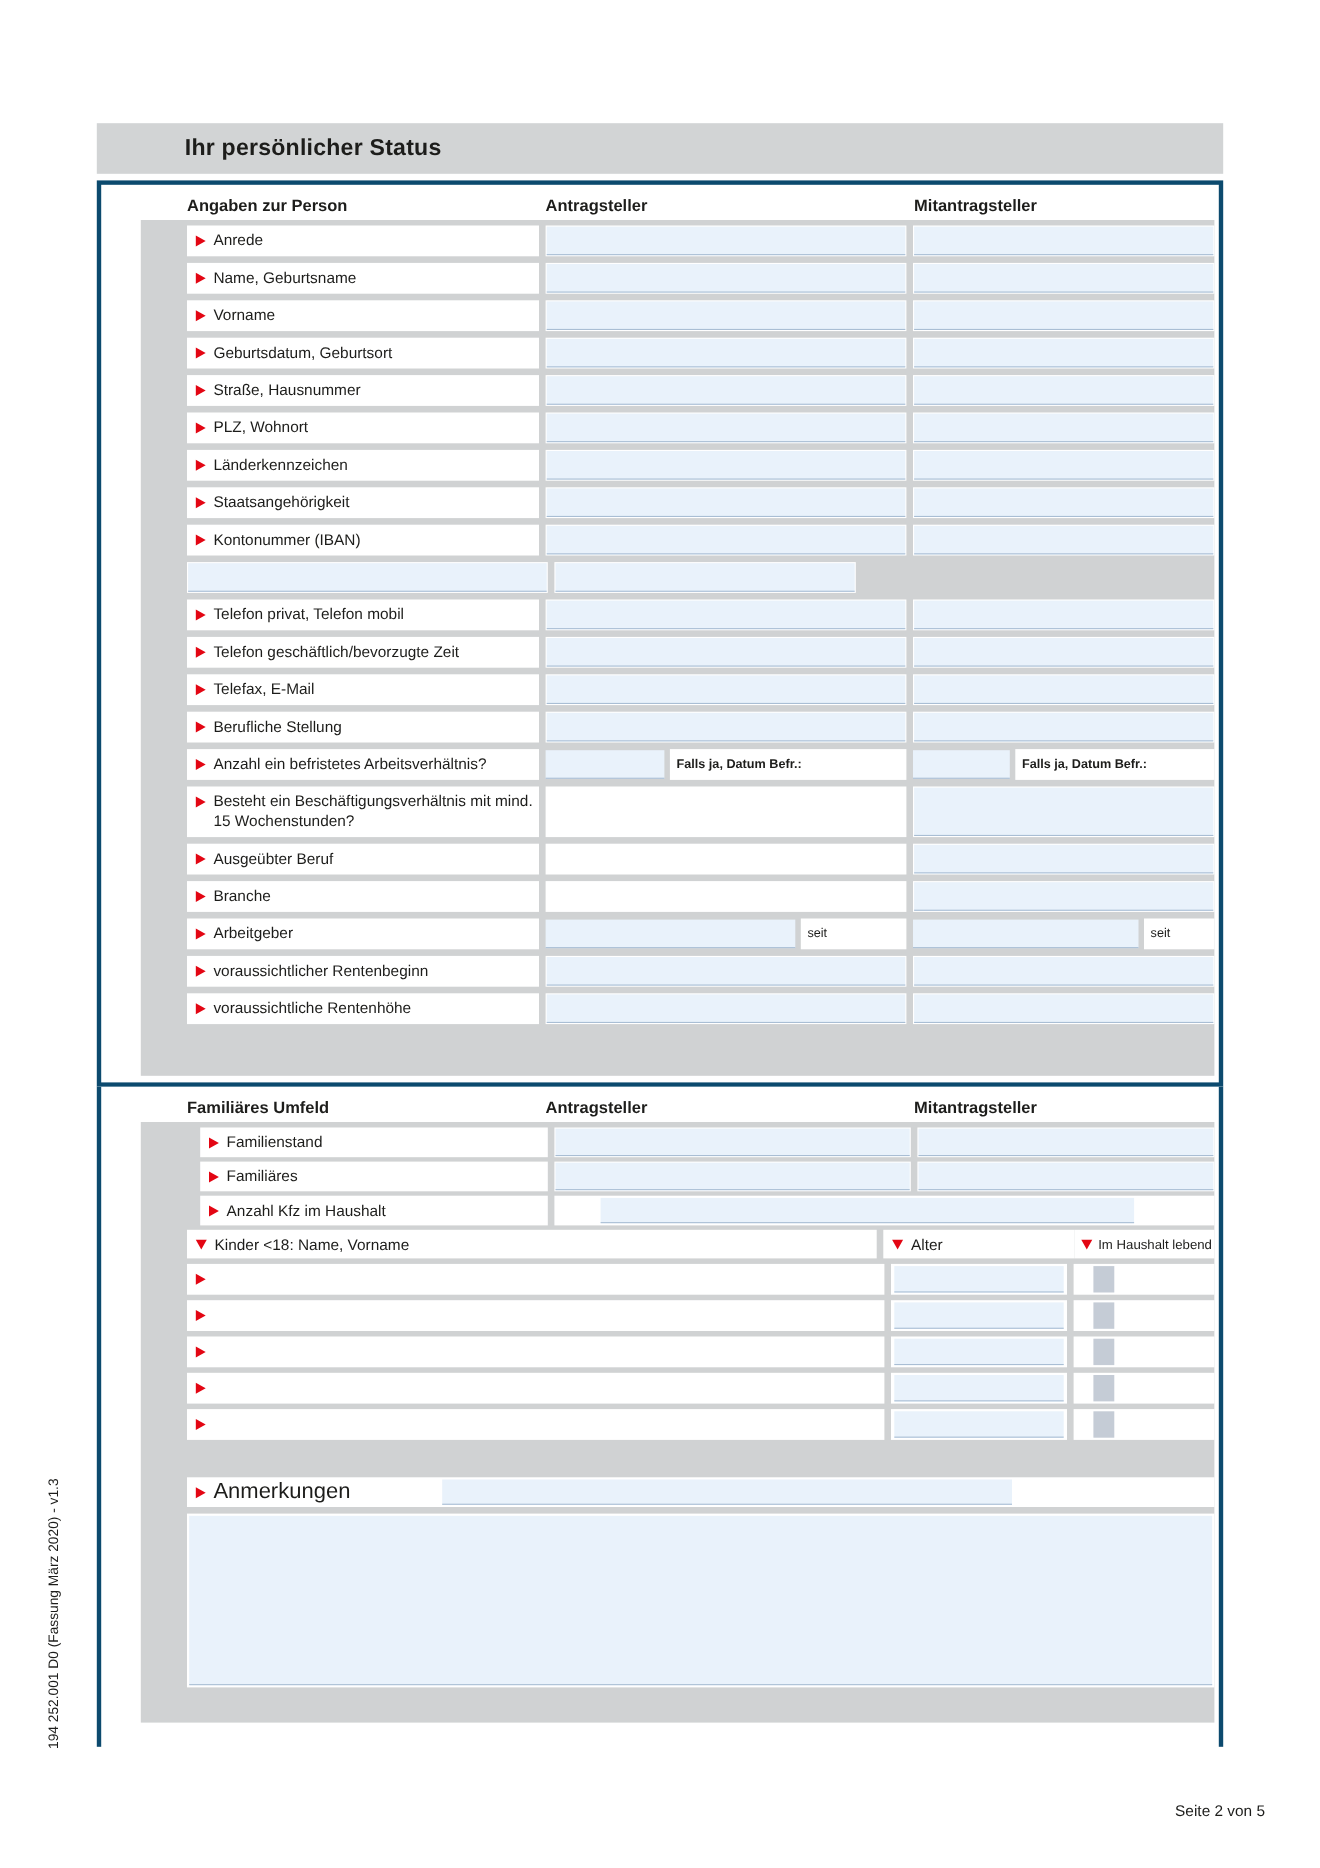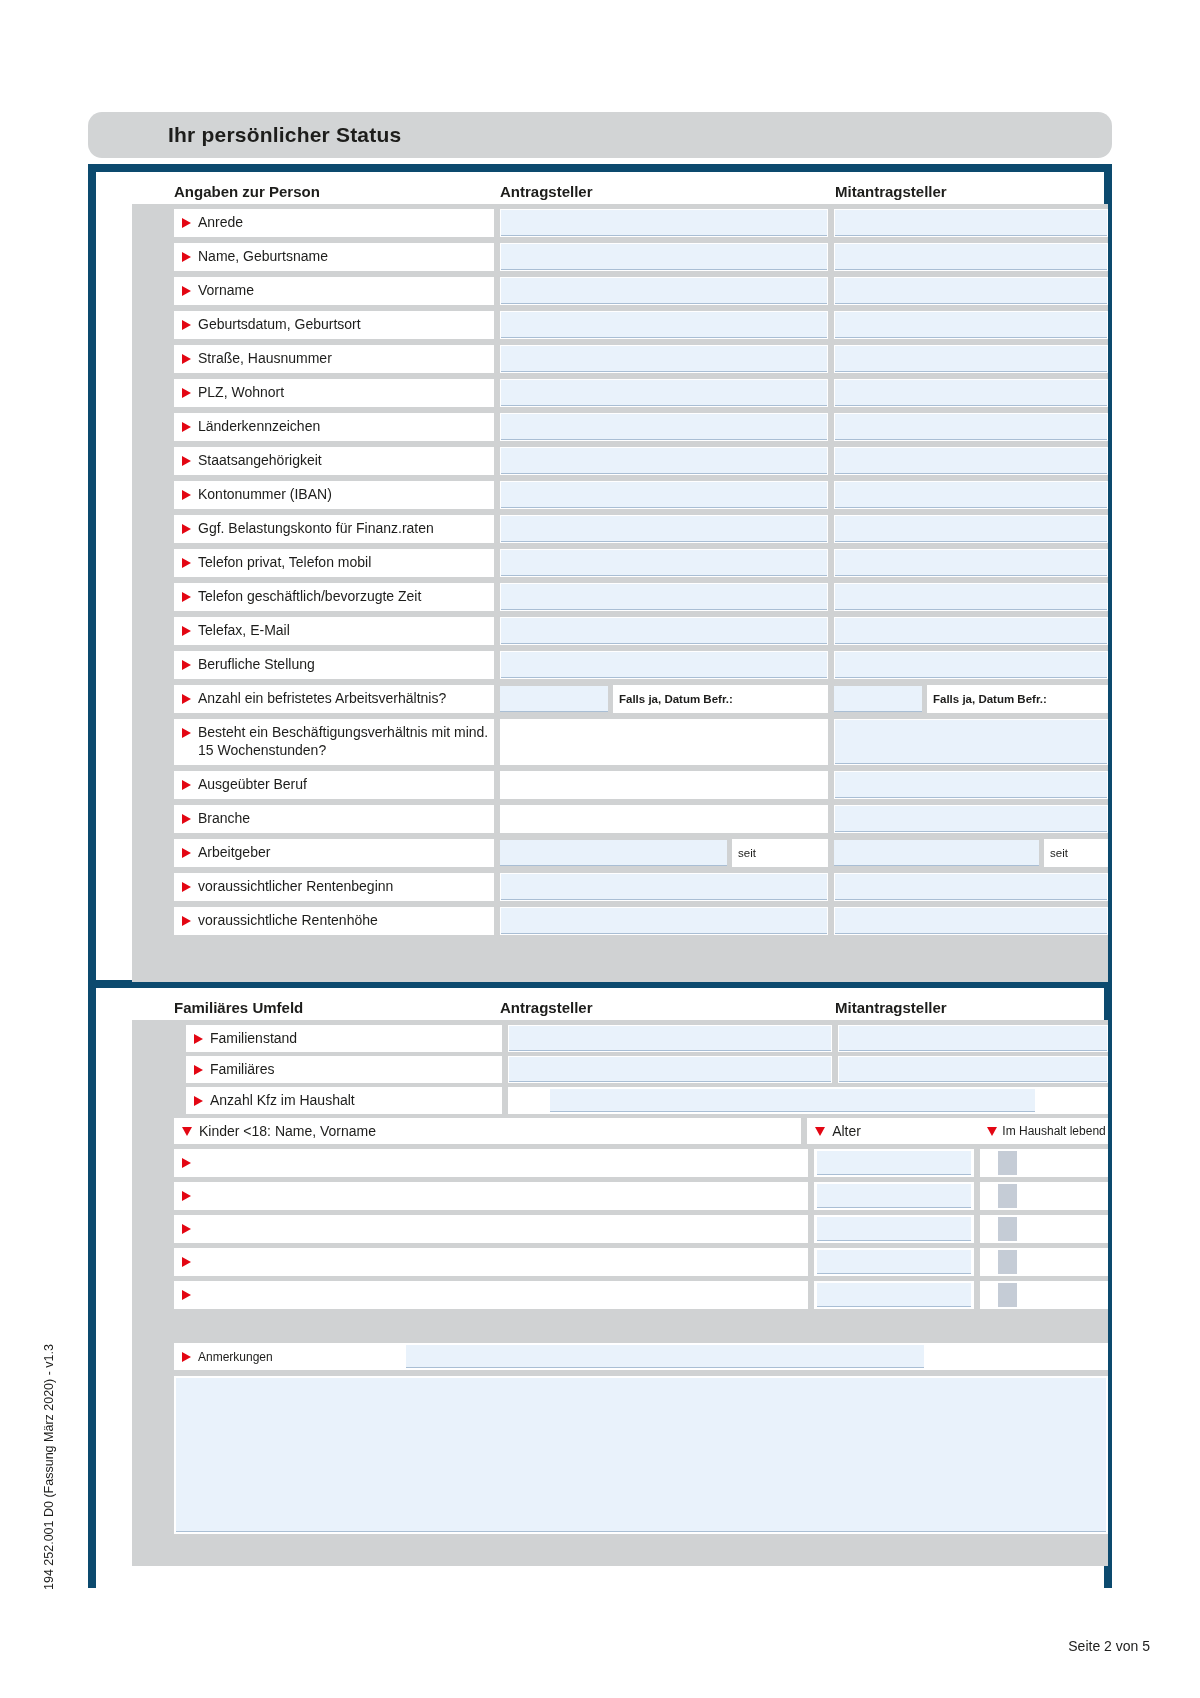"Ihr persönlicher Status" .titlebar { border-radius: 14px -> none }
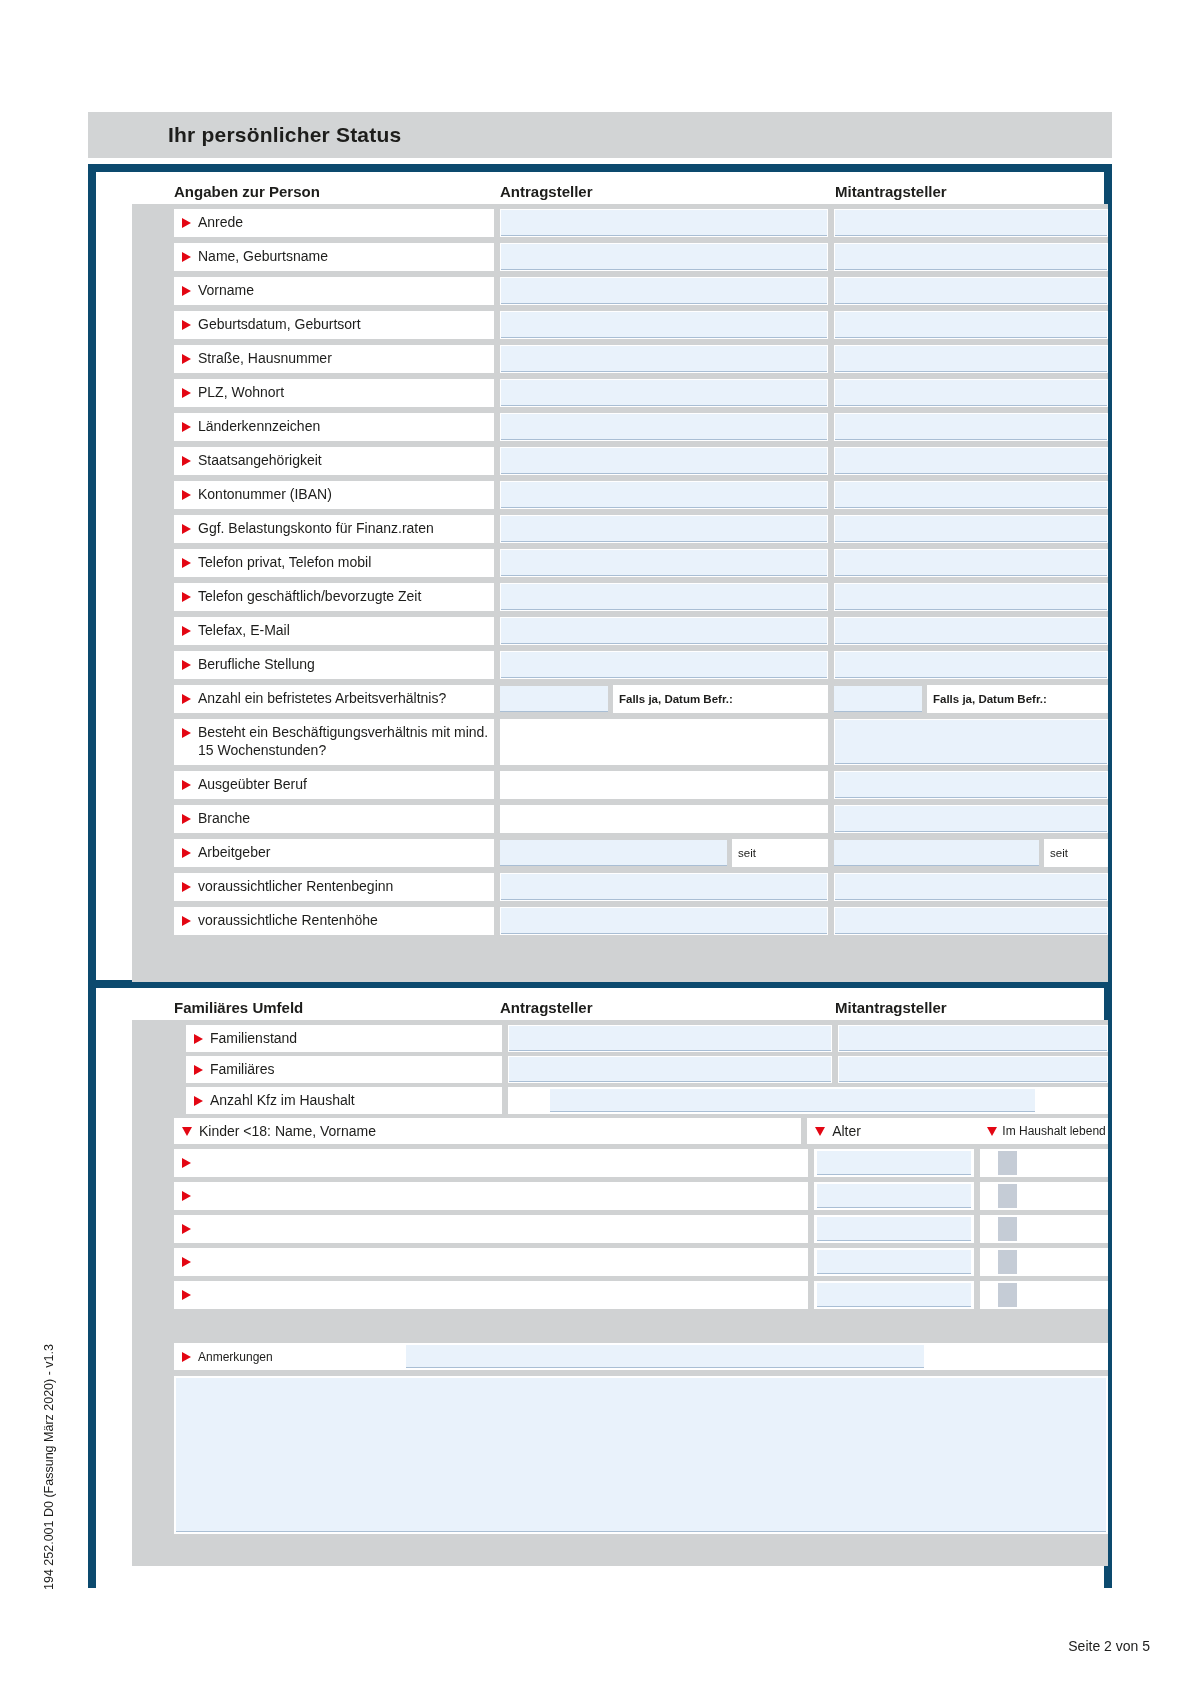"Angaben zur Person" .box { border: 8px solid #0c4a6e -> 4px solid #0c4a6e }
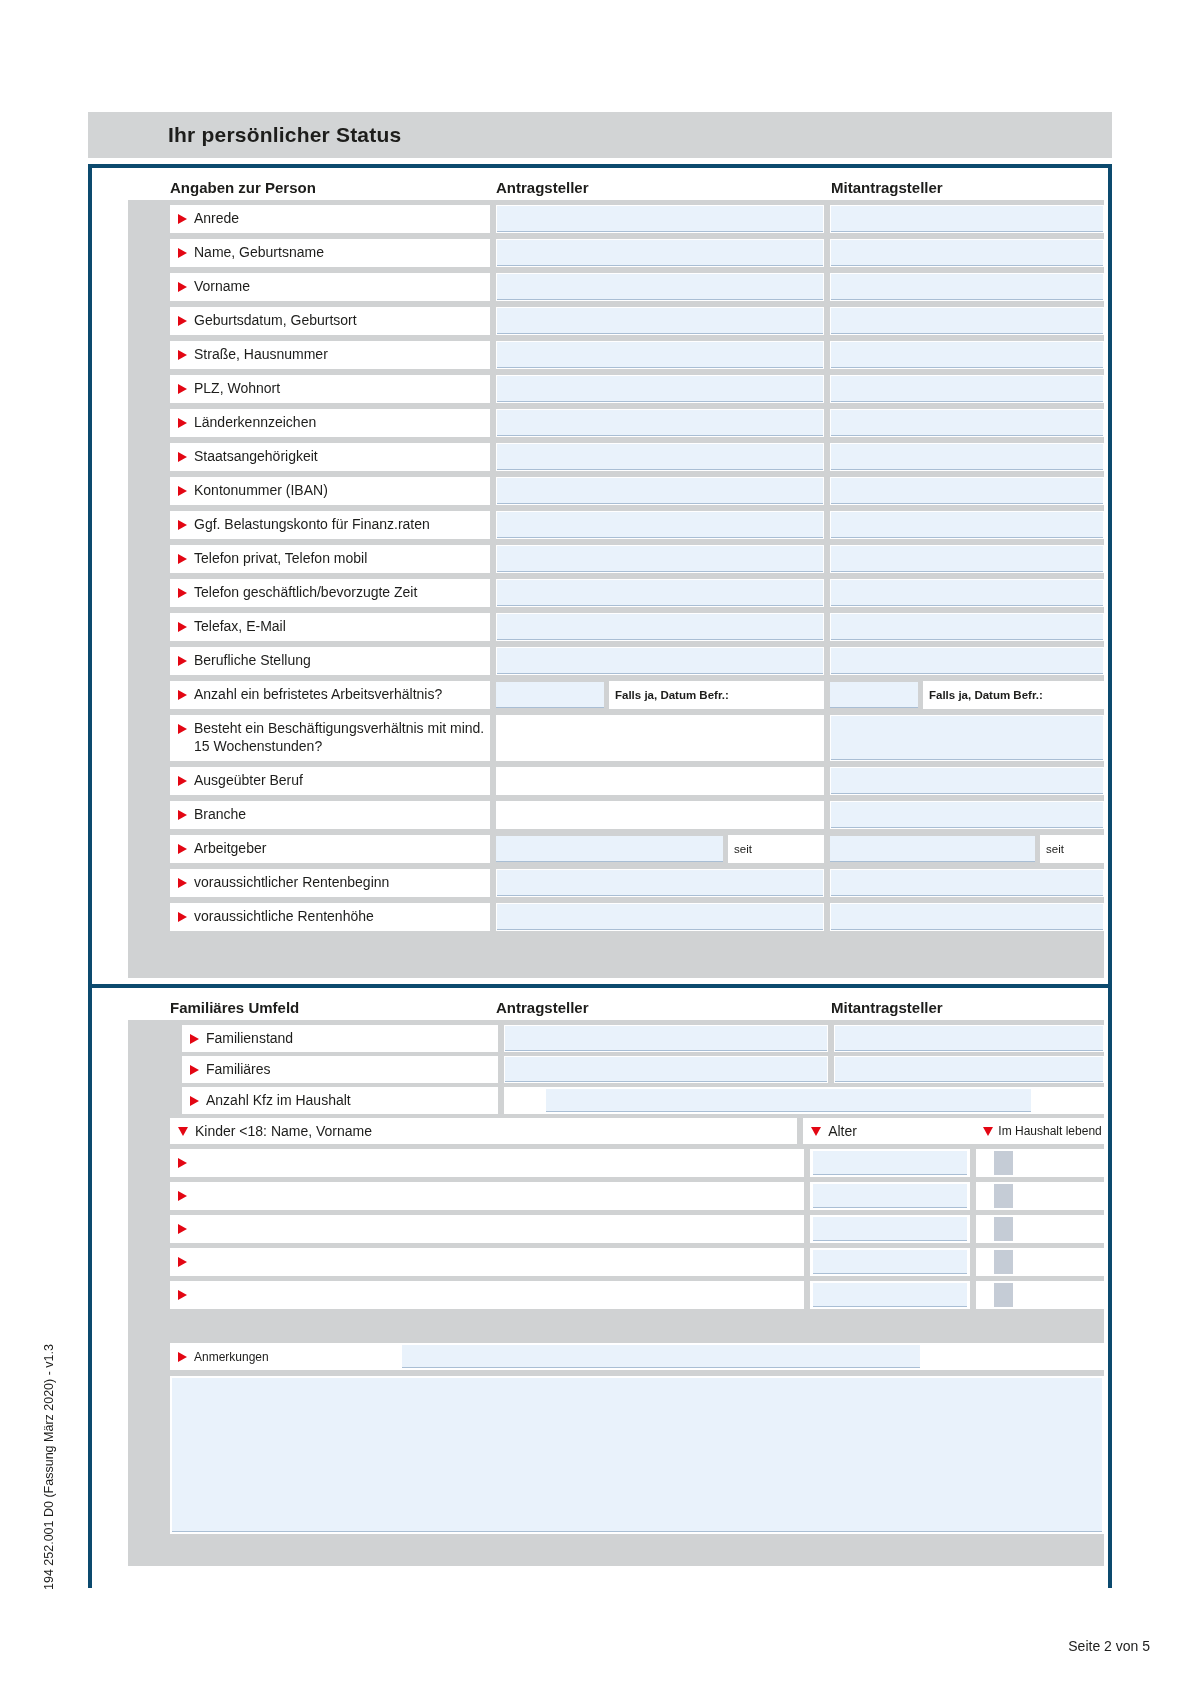"Ggf. Belastungskonto für Finanz.raten" div.lbl { html: <div> <span></span> <span>Ggf. Belastungskonto für Finanz.raten</span> </div> -> none }
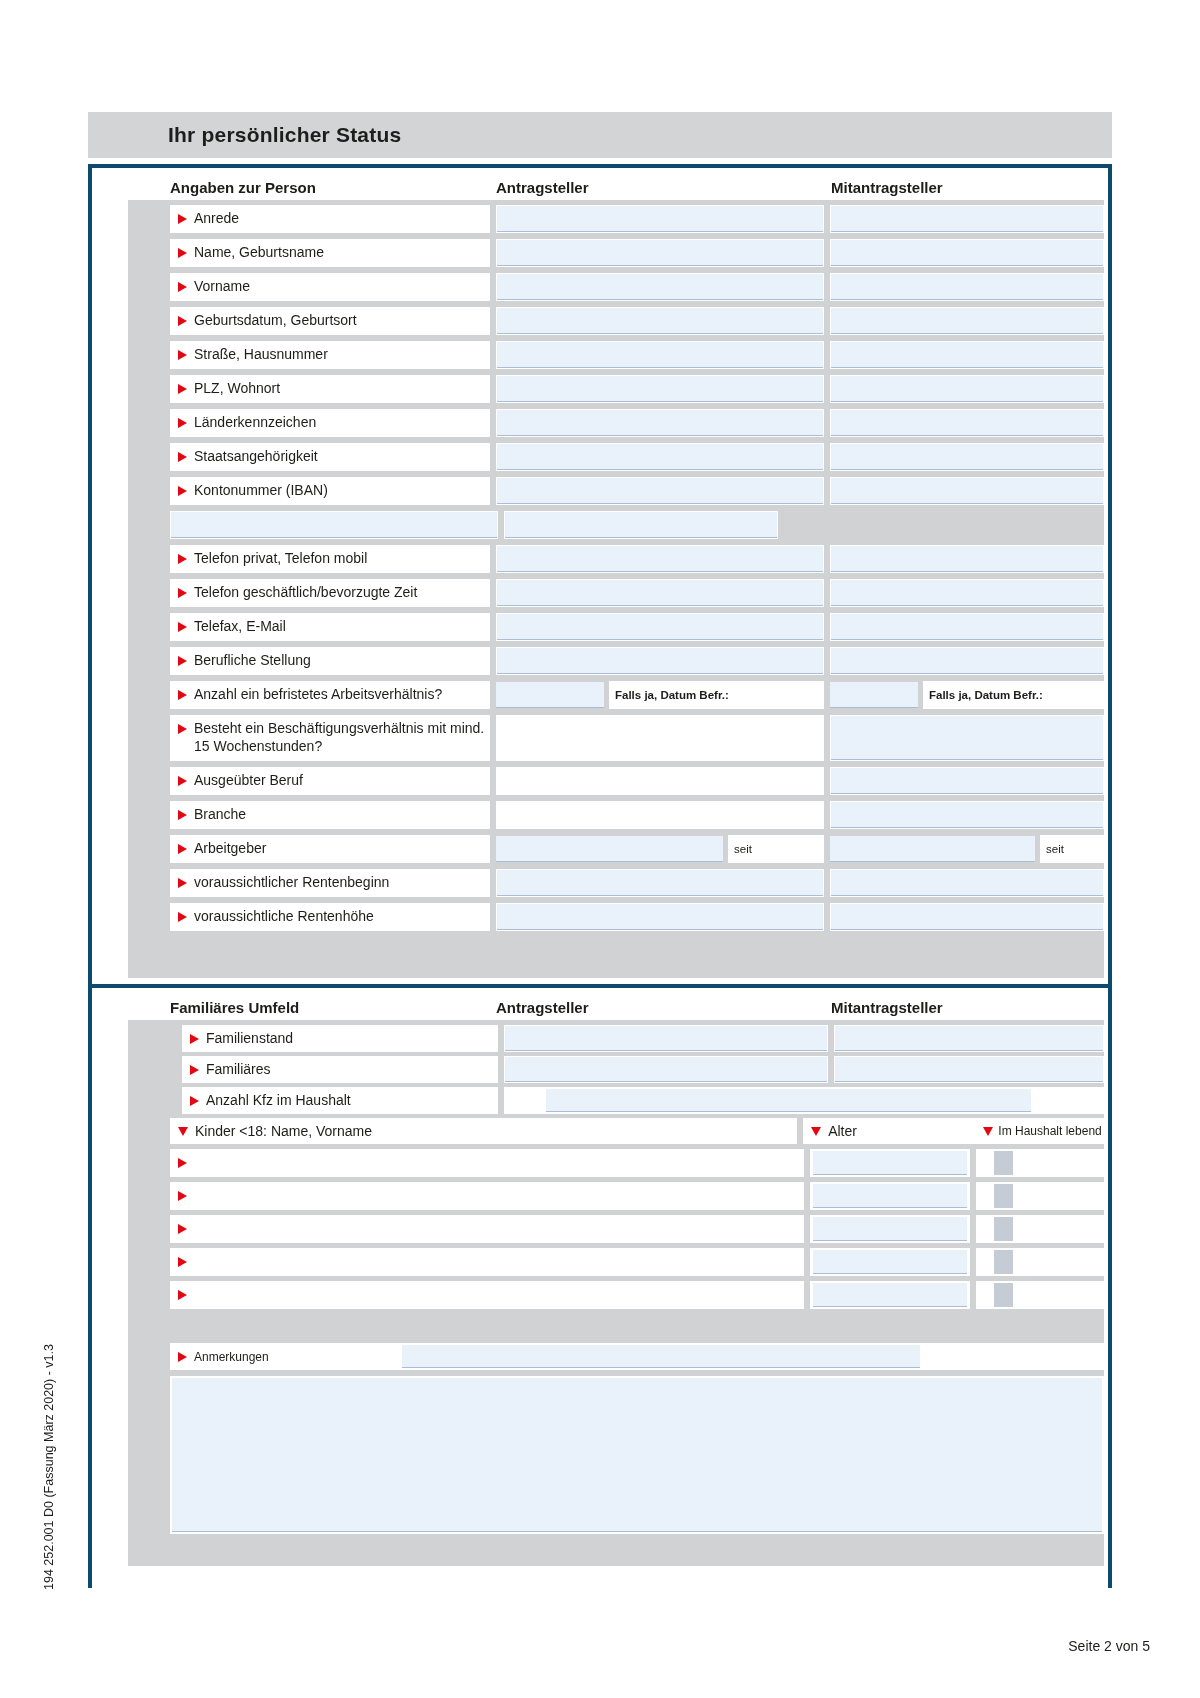"Anmerkungen" .abox { font-size: 12px -> 20px }
